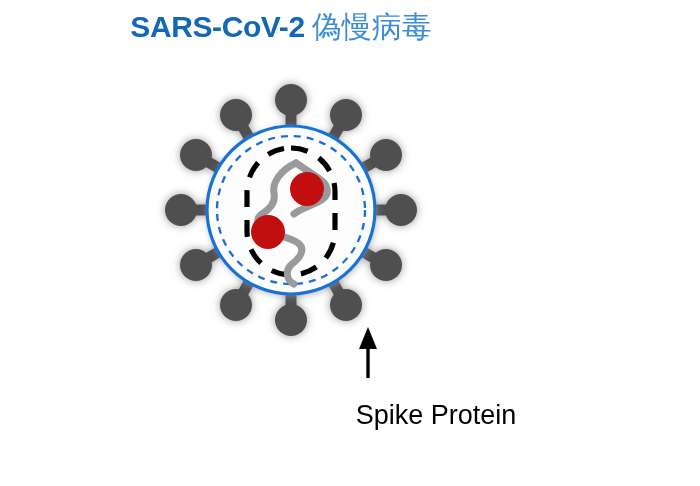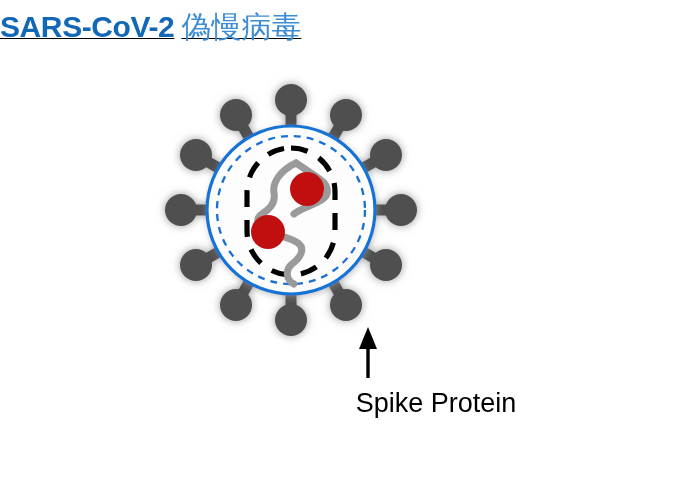"SARS-CoV-2 偽慢病毒" #title-block { text-align: left -> center; text-decoration: underline -> none }
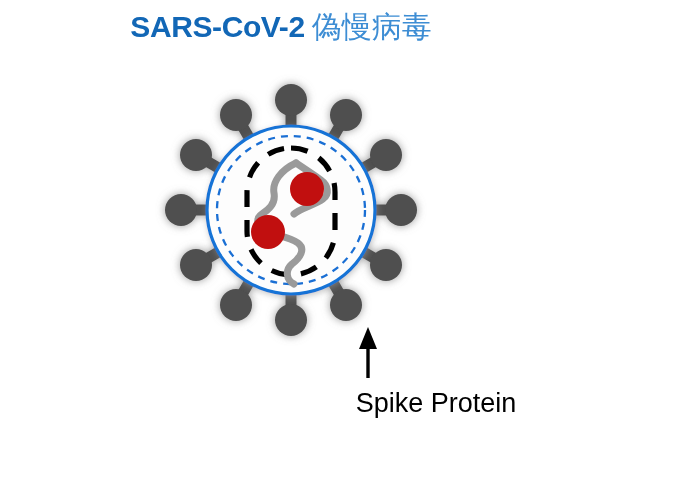"Spike Protein" #caption-block { top: 388px -> 400px }
